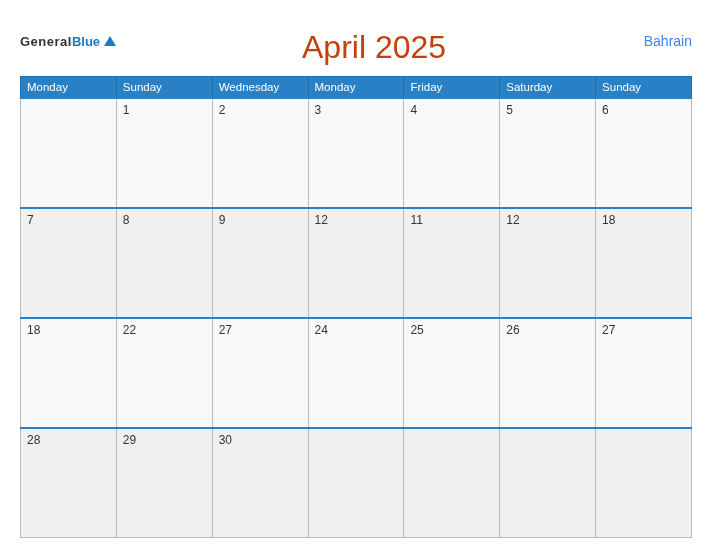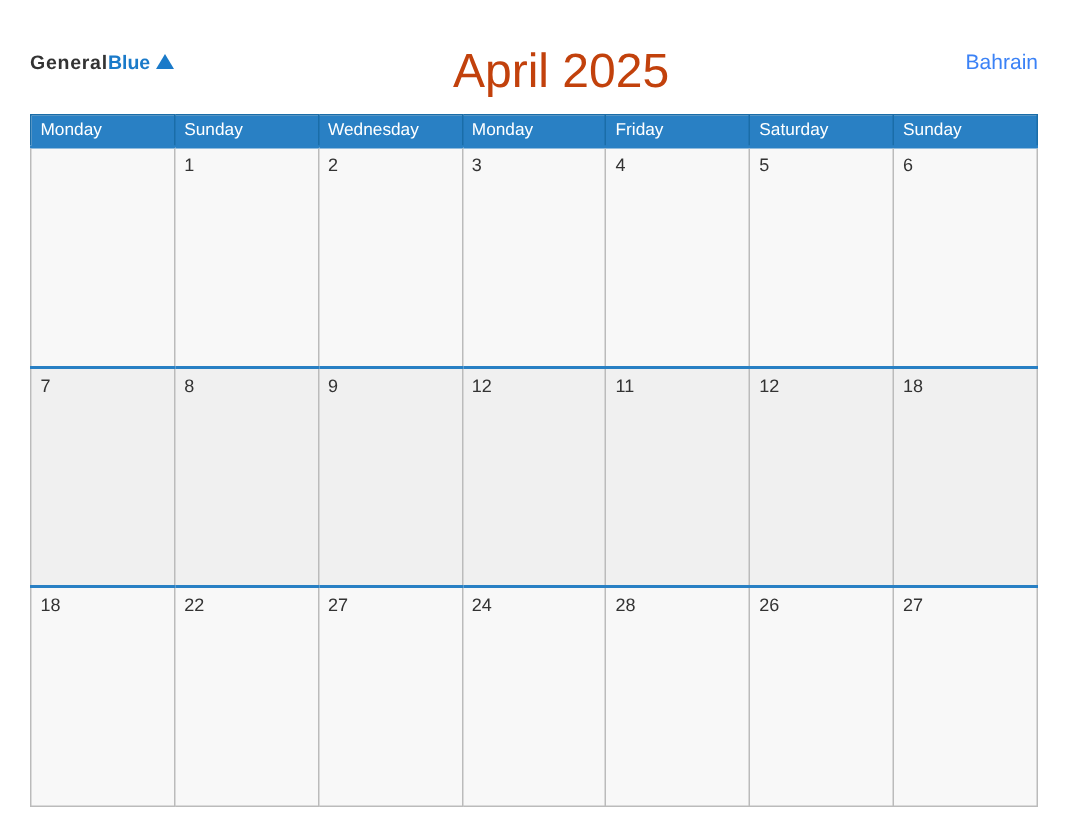"28" span.day-num { text: 28 -> 25 }
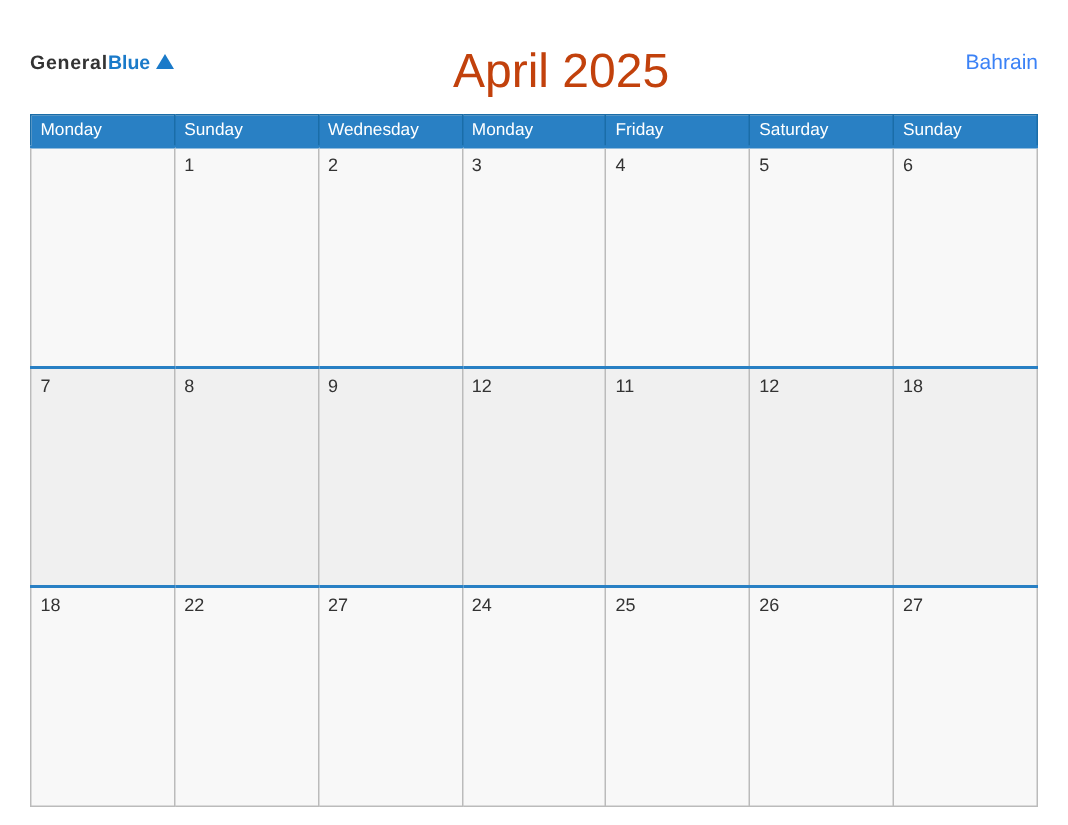"28" tr { html: none -> <tr> <td><span>28</span></td> <td><span>29</span></td> <td><span>30</span></td> <td></td> <td></td> <td></td> <td></td> </tr> }
